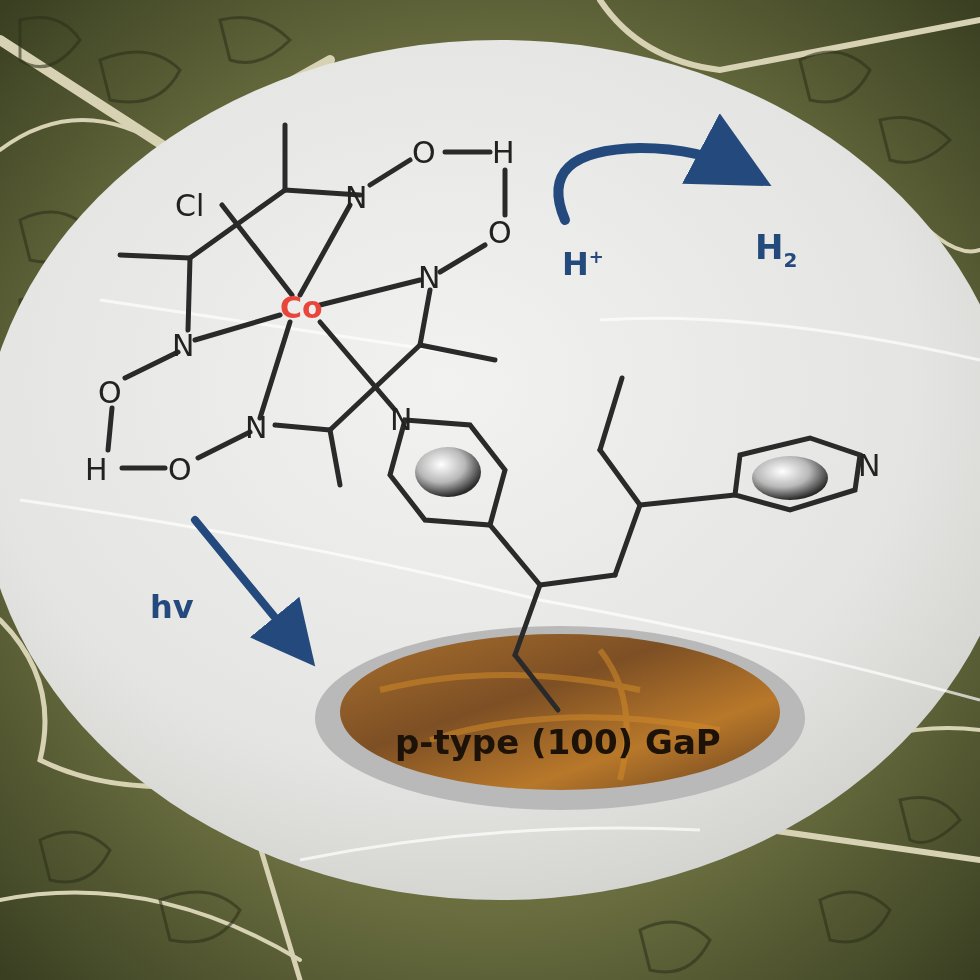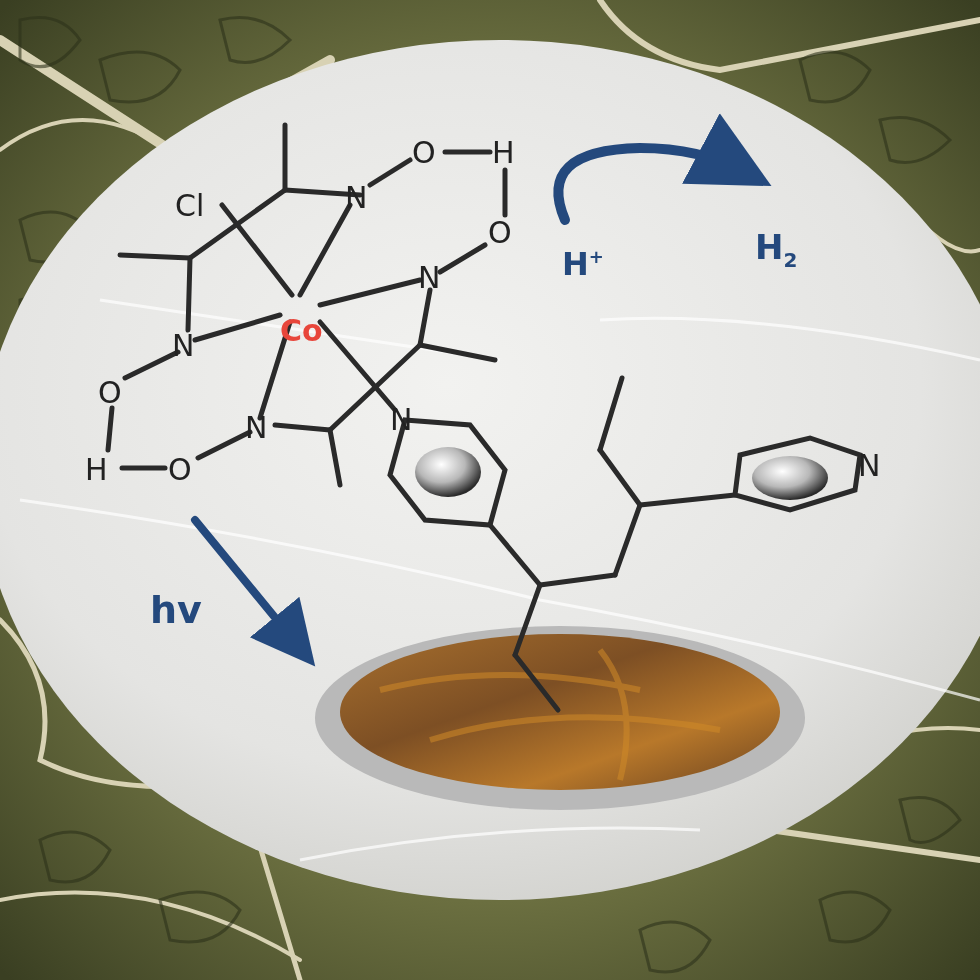"Co" span.lbl { margin-top: 23px -> none }
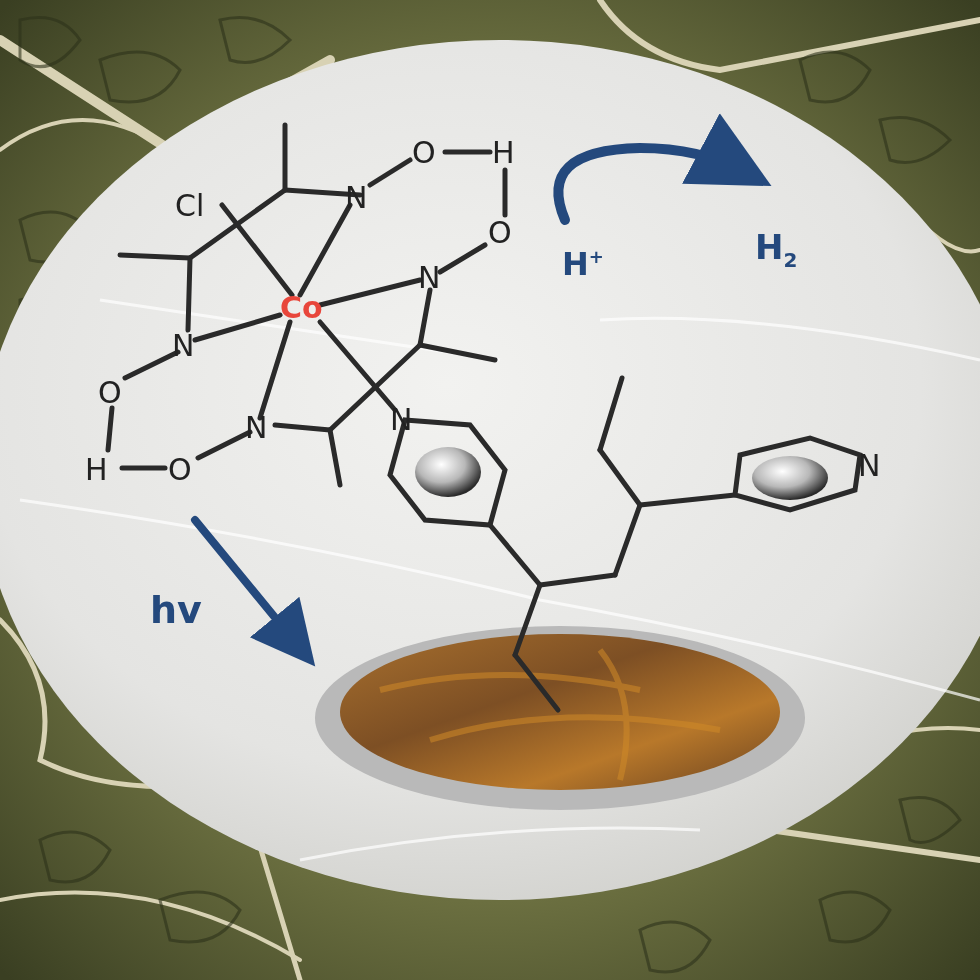"hv" span.lbl { font-size: 38px -> 32px }
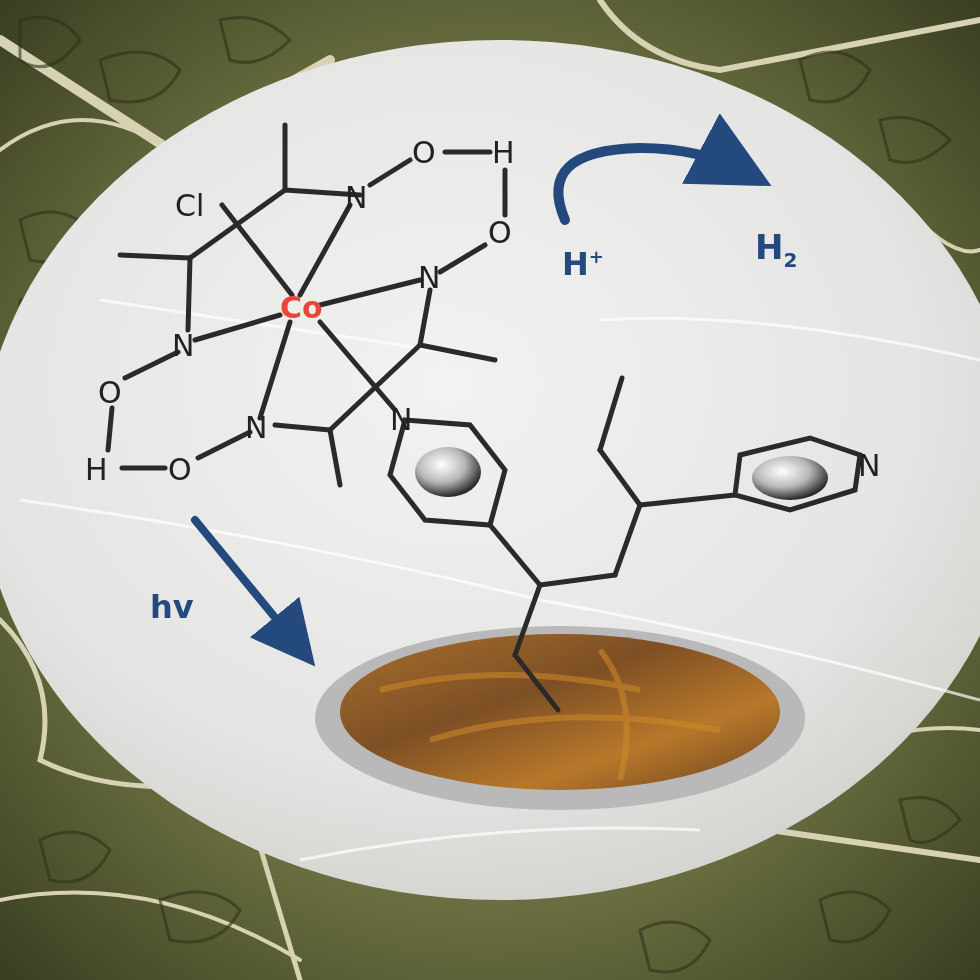"p-type (100) GaP" span.lbl { html: none -> <span>p-type (100) GaP</span> }
